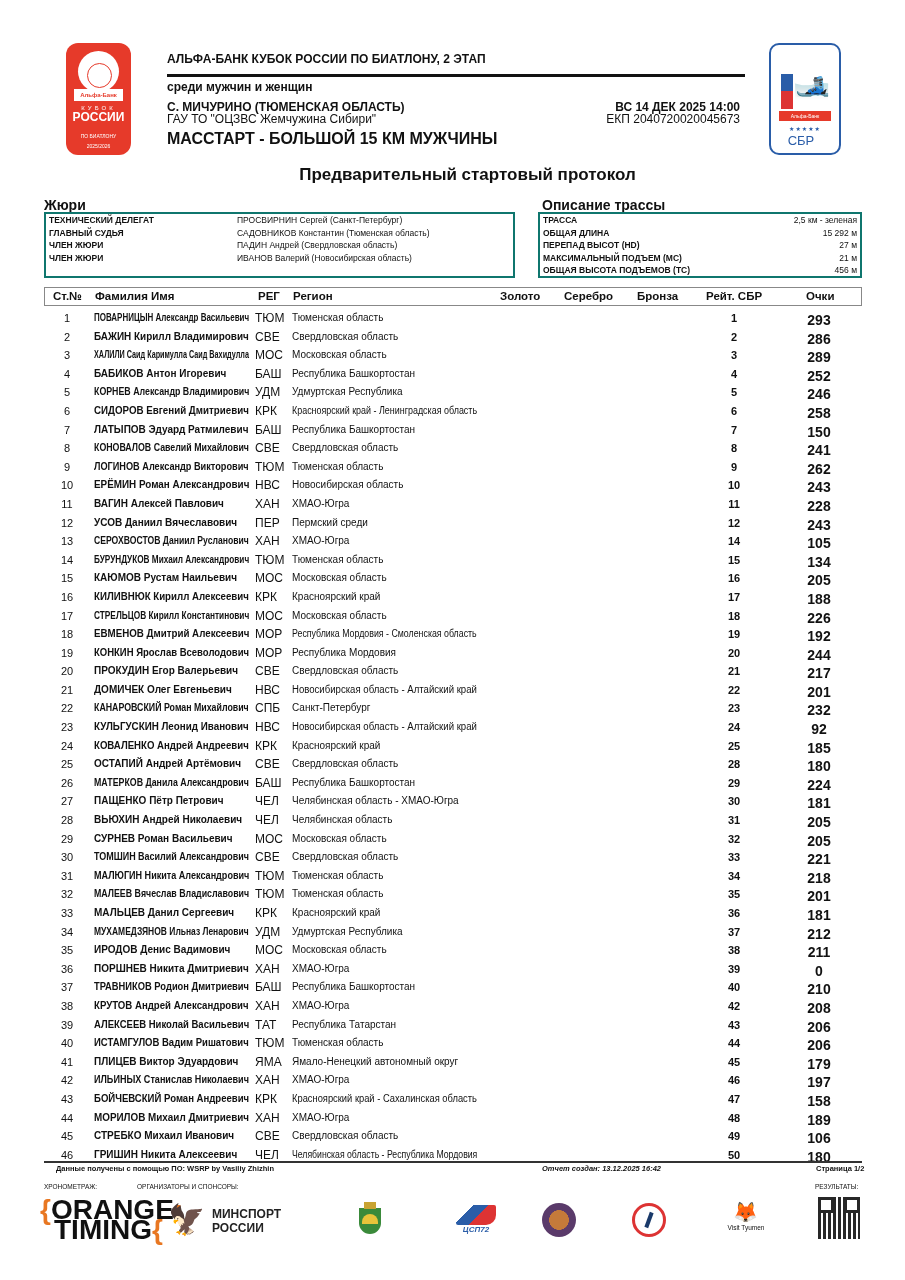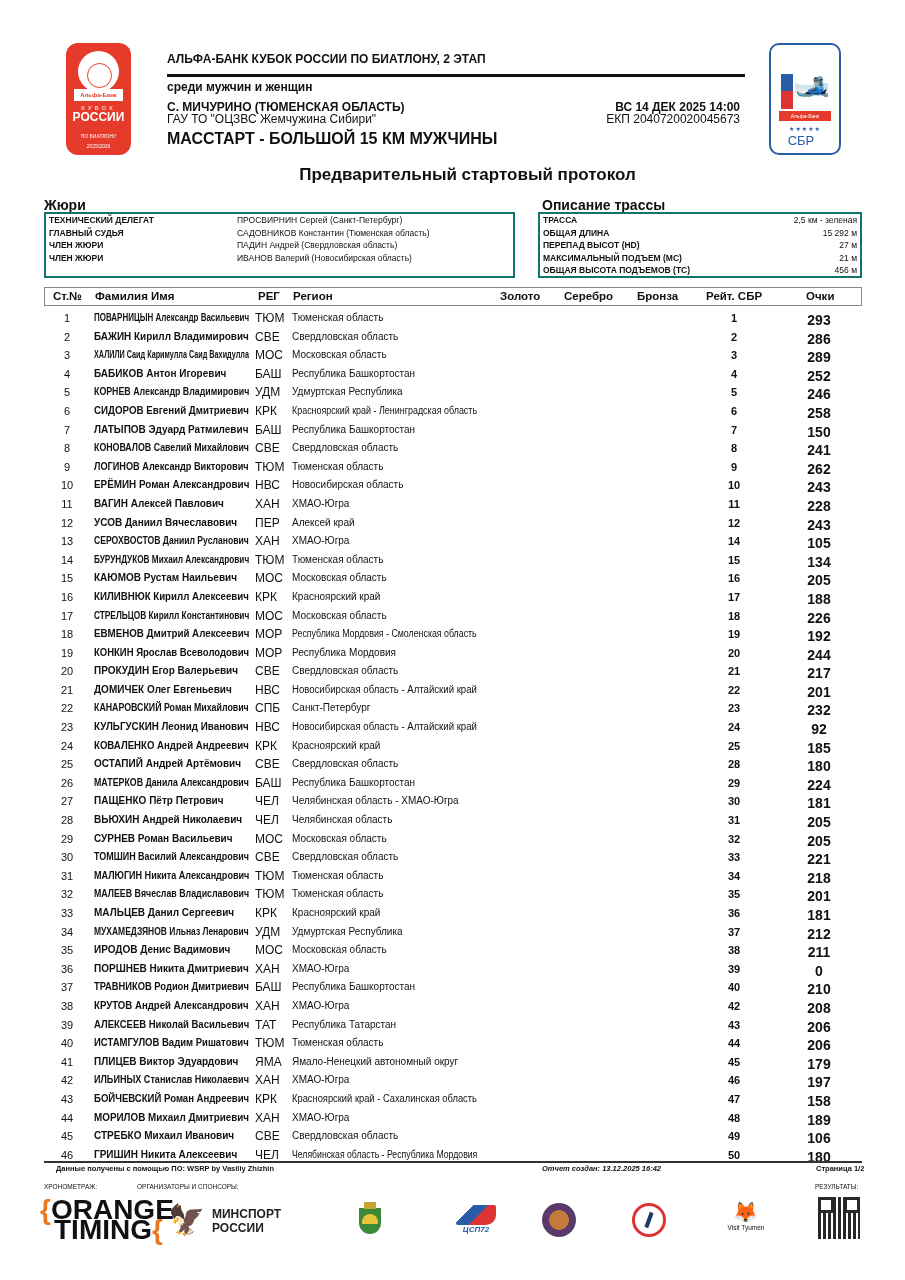"Алексей край" span.c-region { text: Алексей край -> Пермский среди }
